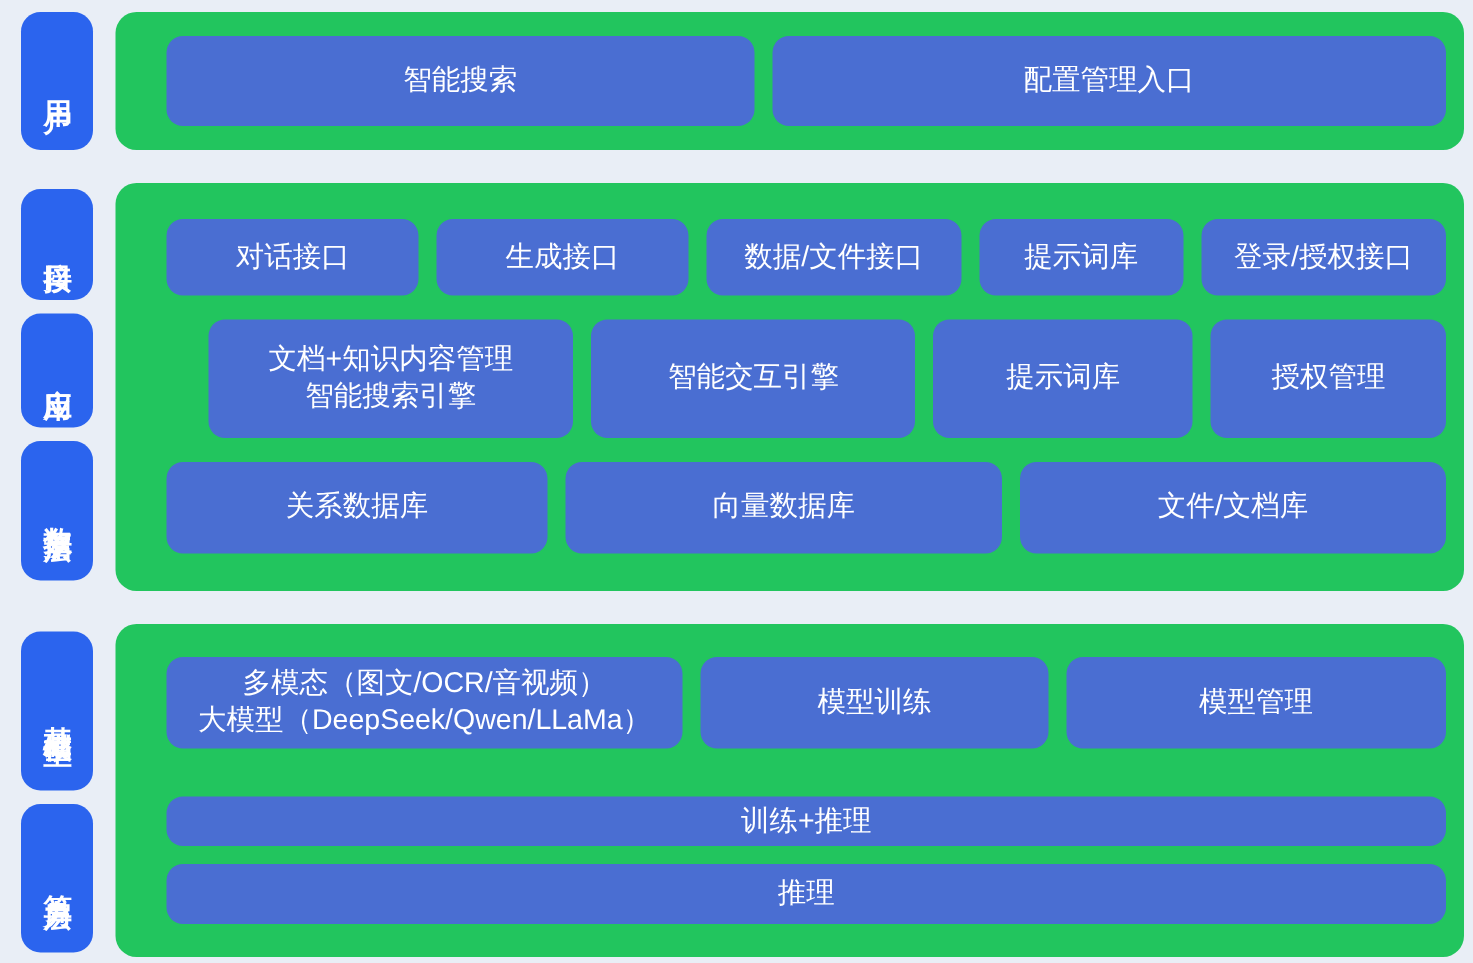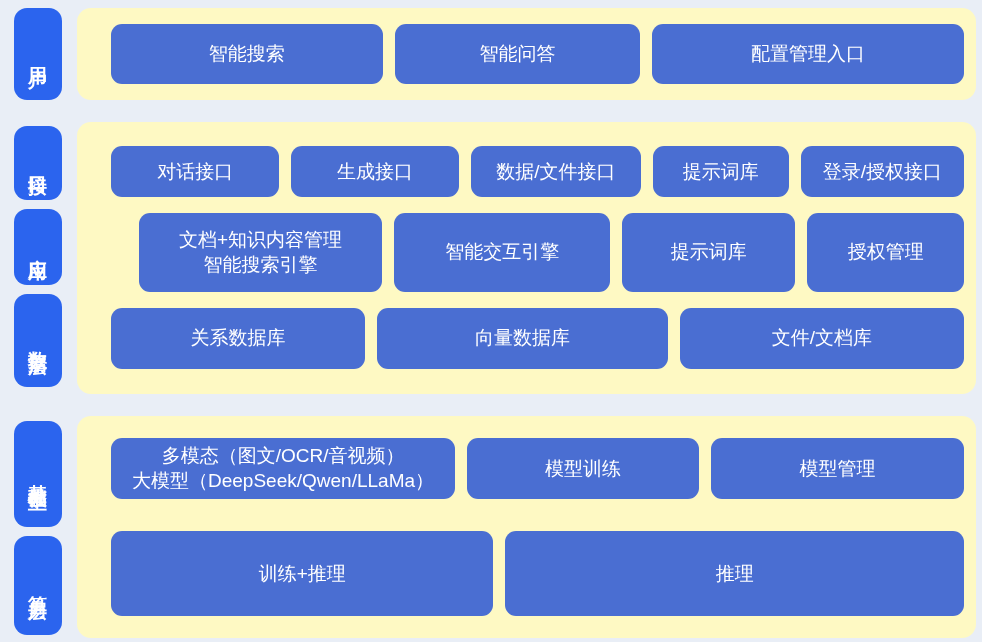"智能搜索" .panel { background: #fef9c3 -> #22c55e }
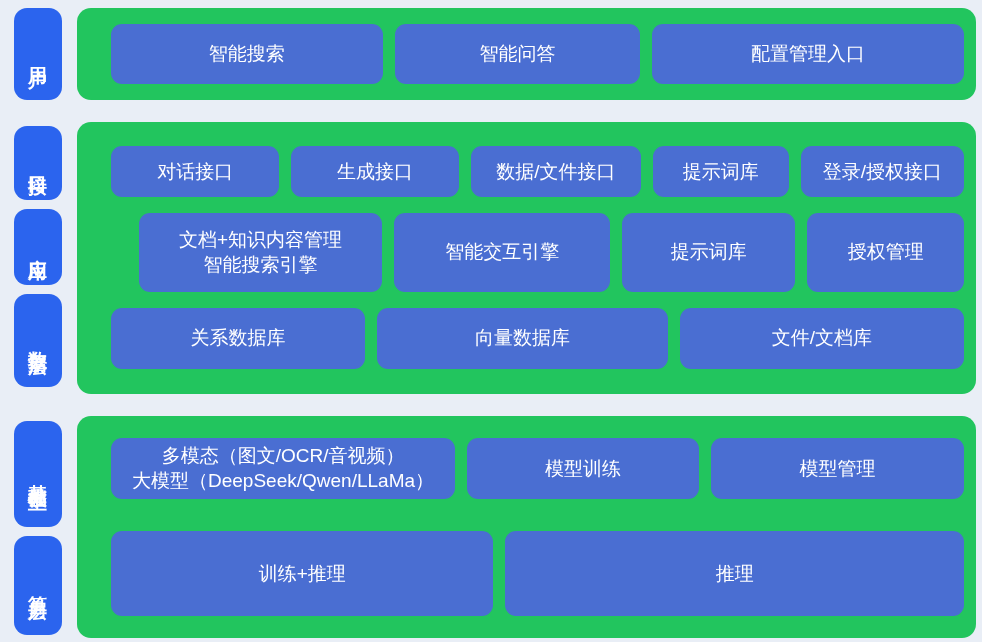"智能问答" div.btn { html: <div>智能问答</div> -> none }
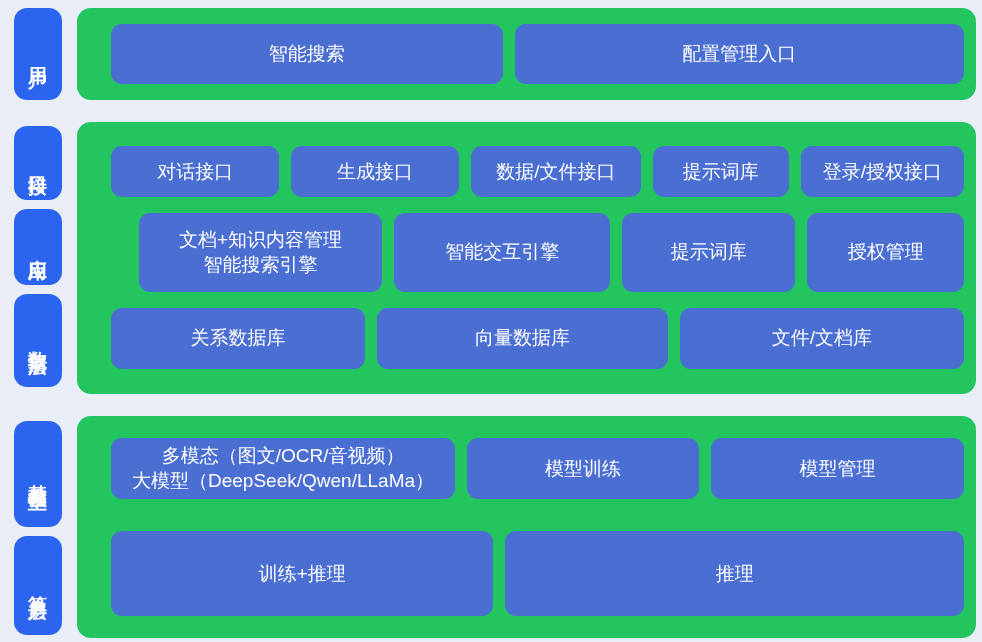"训练+推理" .h86 { flex-direction: none -> column }
